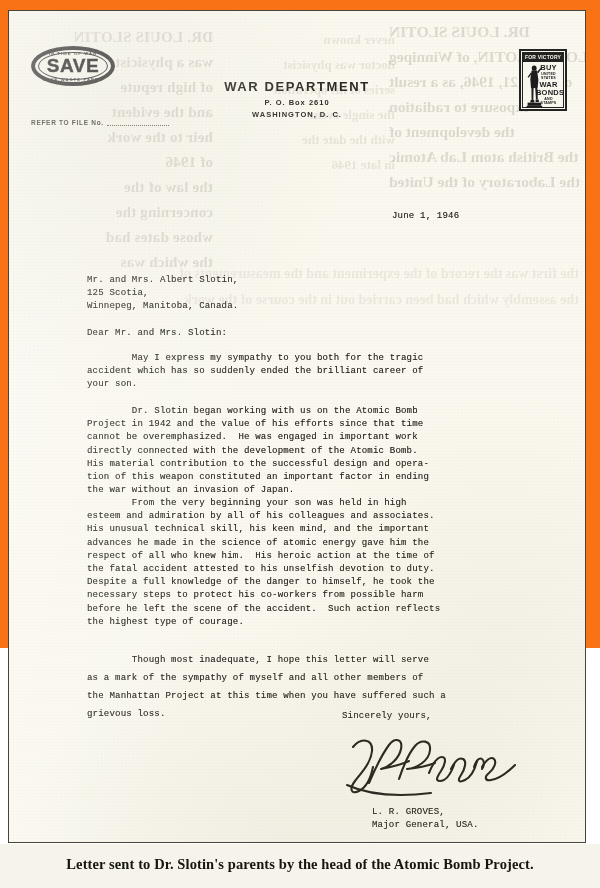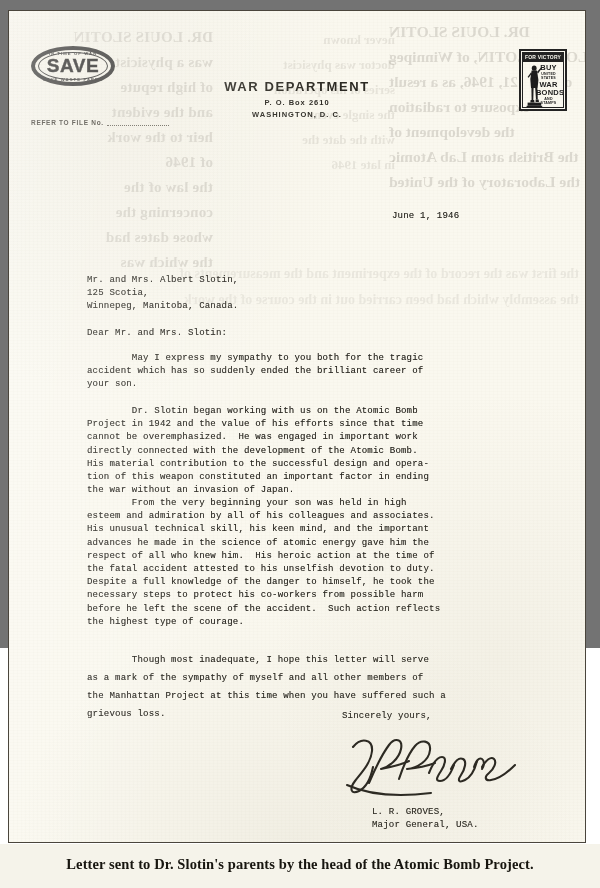"Letter sent to Dr. Slotin's" #scan { background: #737373 -> #f97316 }
